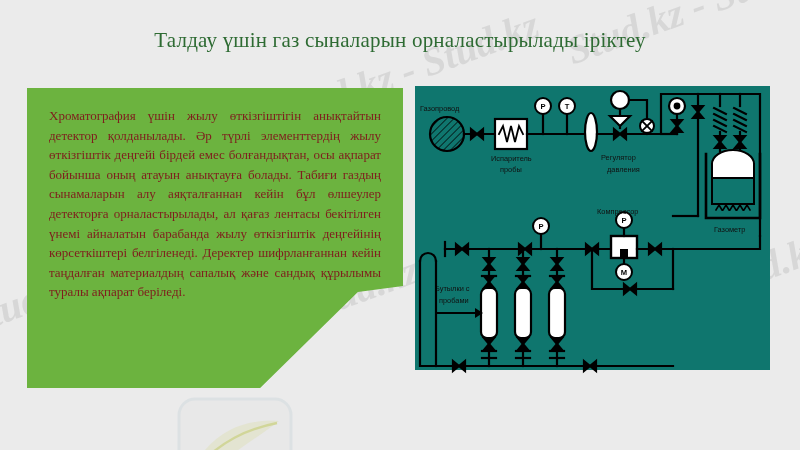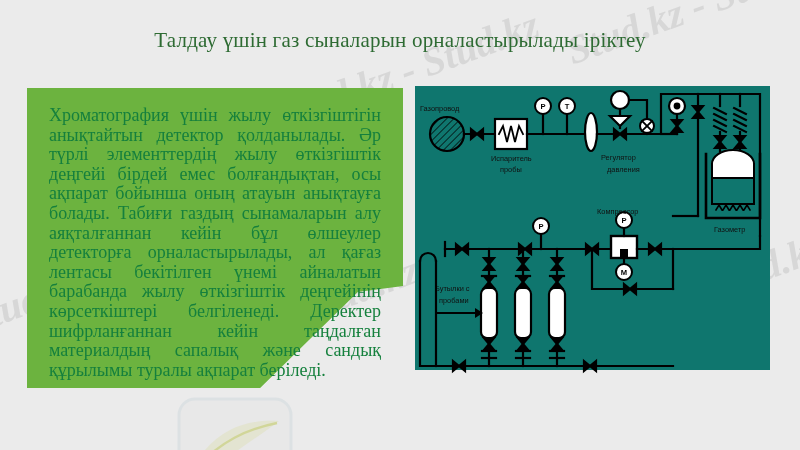"Хроматография үшін жылу өткізгіштігін" #green-text { color: #15803d -> #7f1d1d; font-size: 18px -> 13px }
